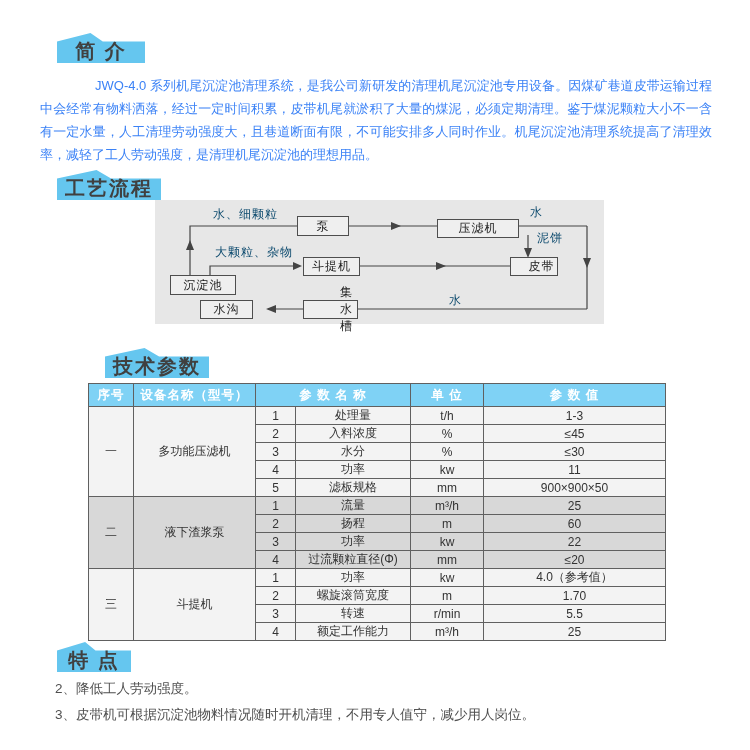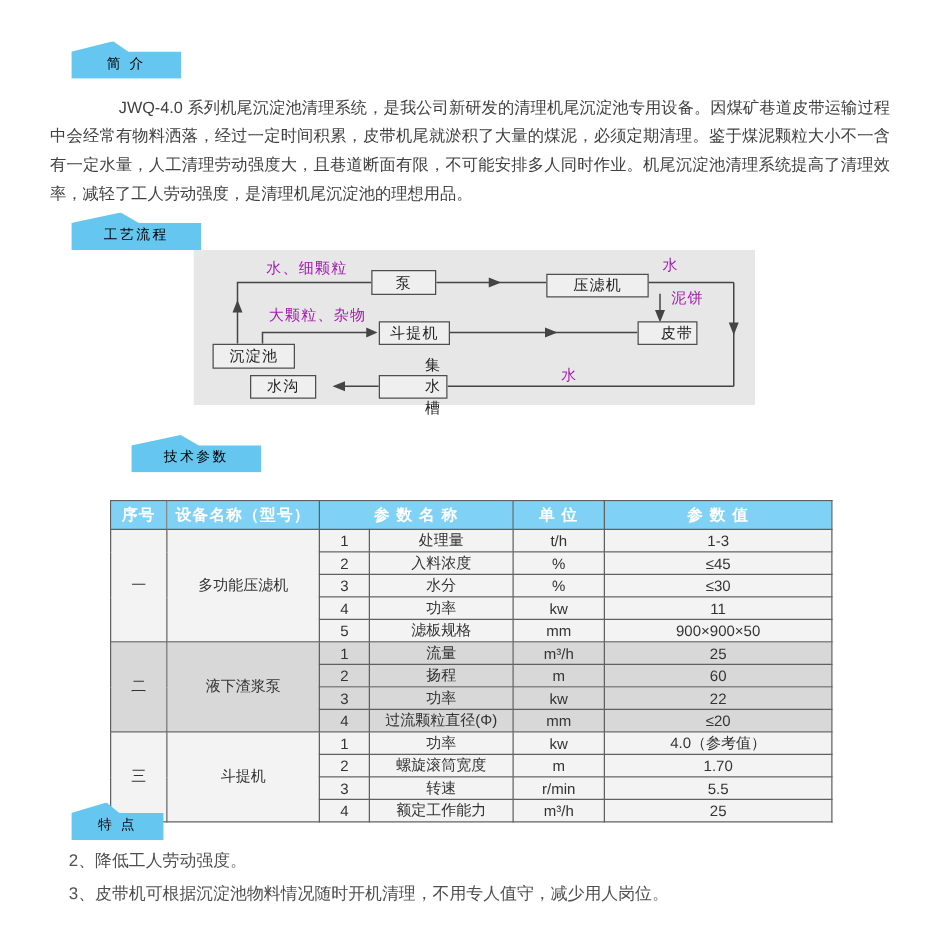"简 介" .badge { color: #000000 -> #404040; font-size: 11px -> 20px; font-weight: normal -> bold }
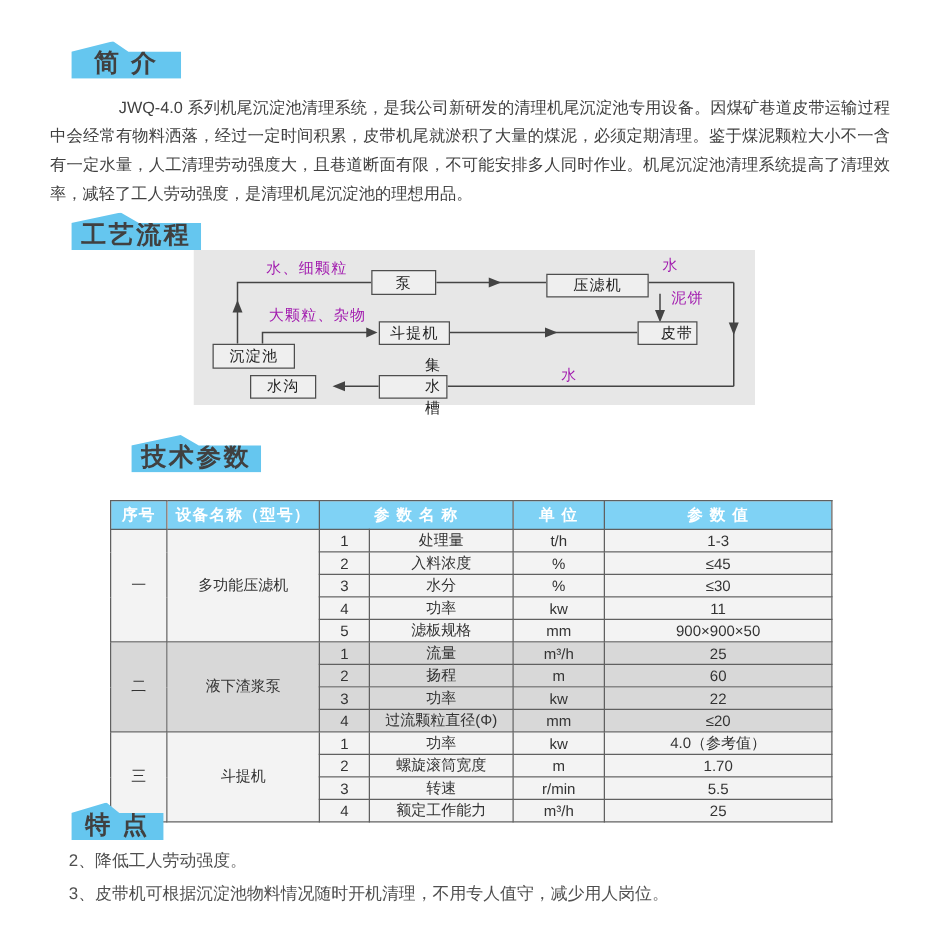"JWQ-4.0" .intro-text { color: #404040 -> #3b82f6 }
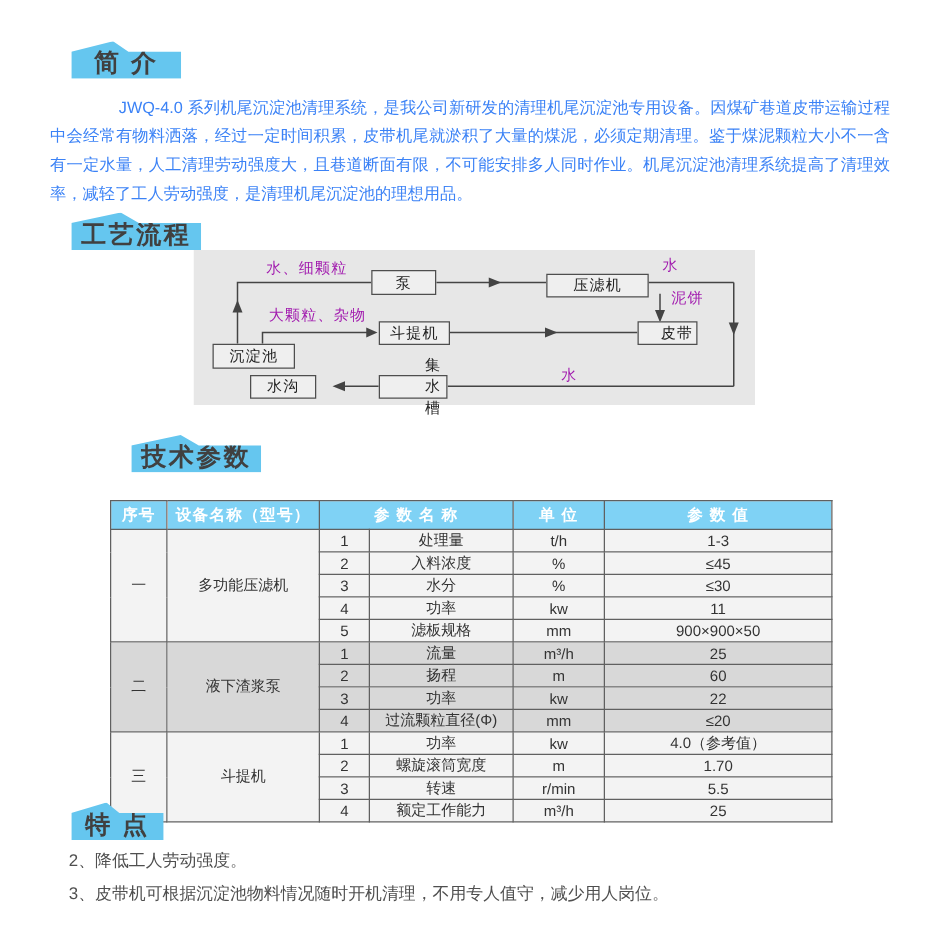"水、细颗粒" .dlabel { color: #a21caf -> #0c4a6e }
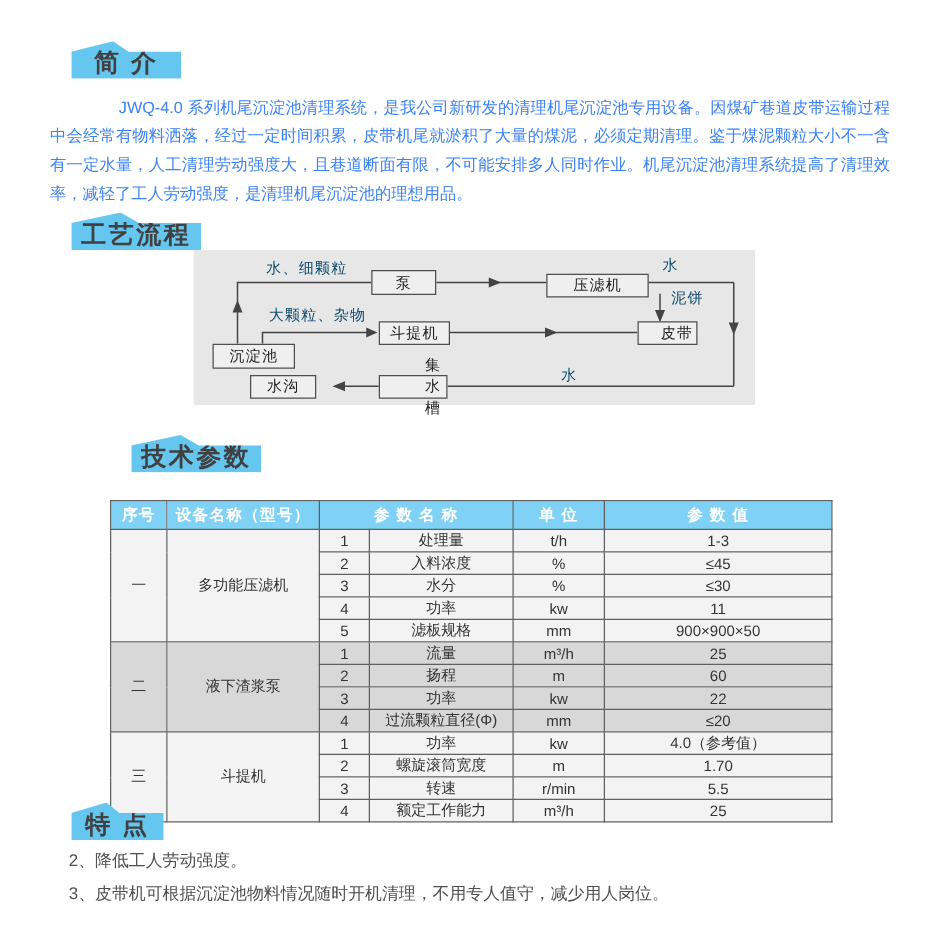"序号" .ptable { top: 400px -> 383px }
